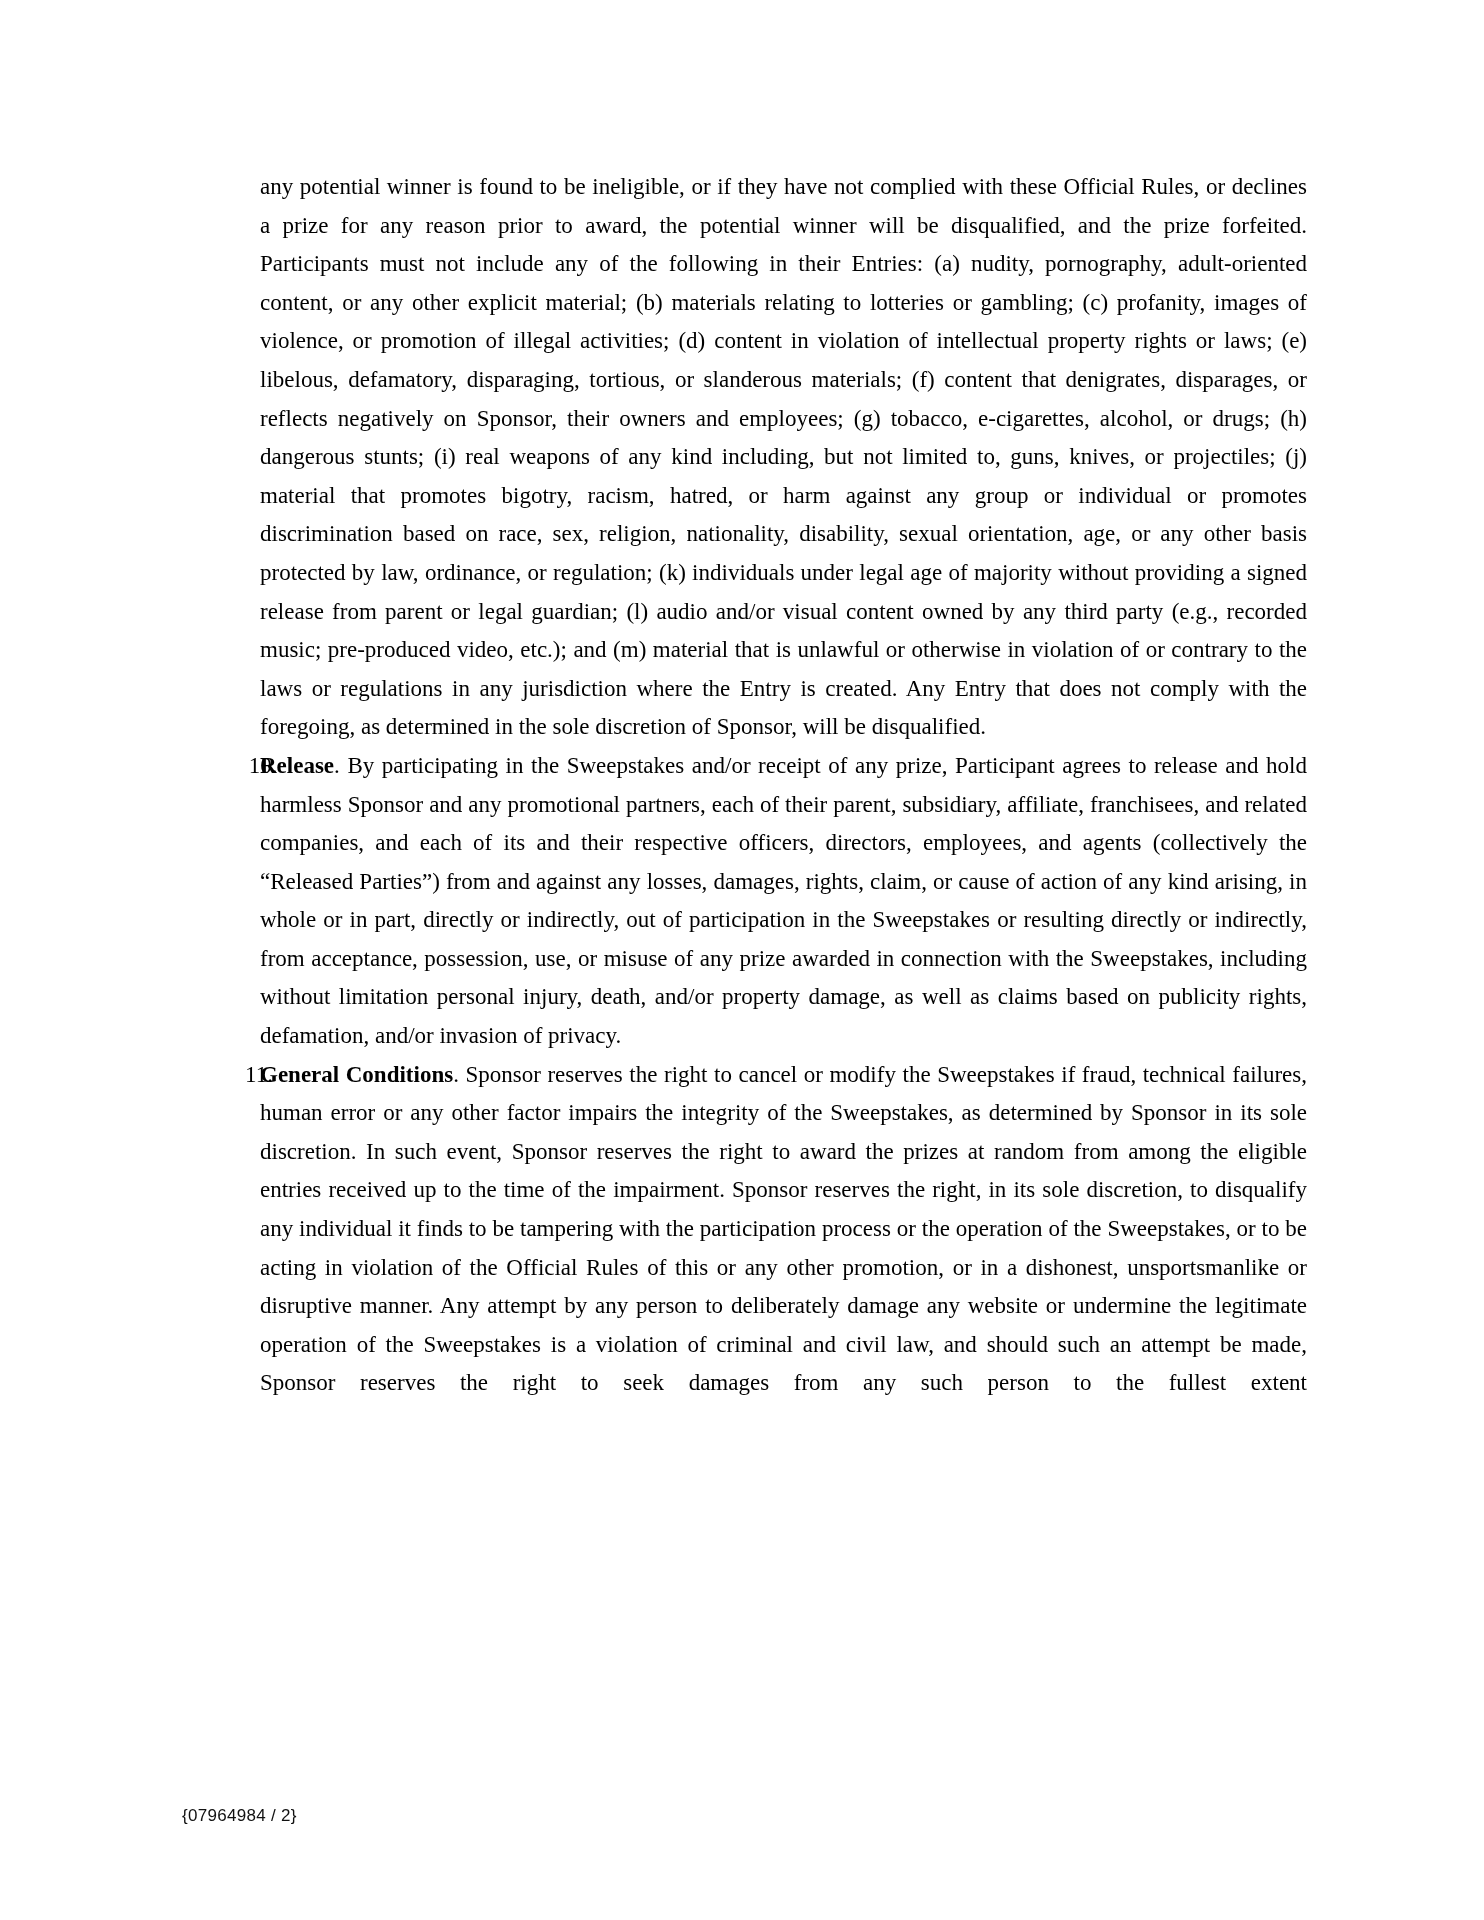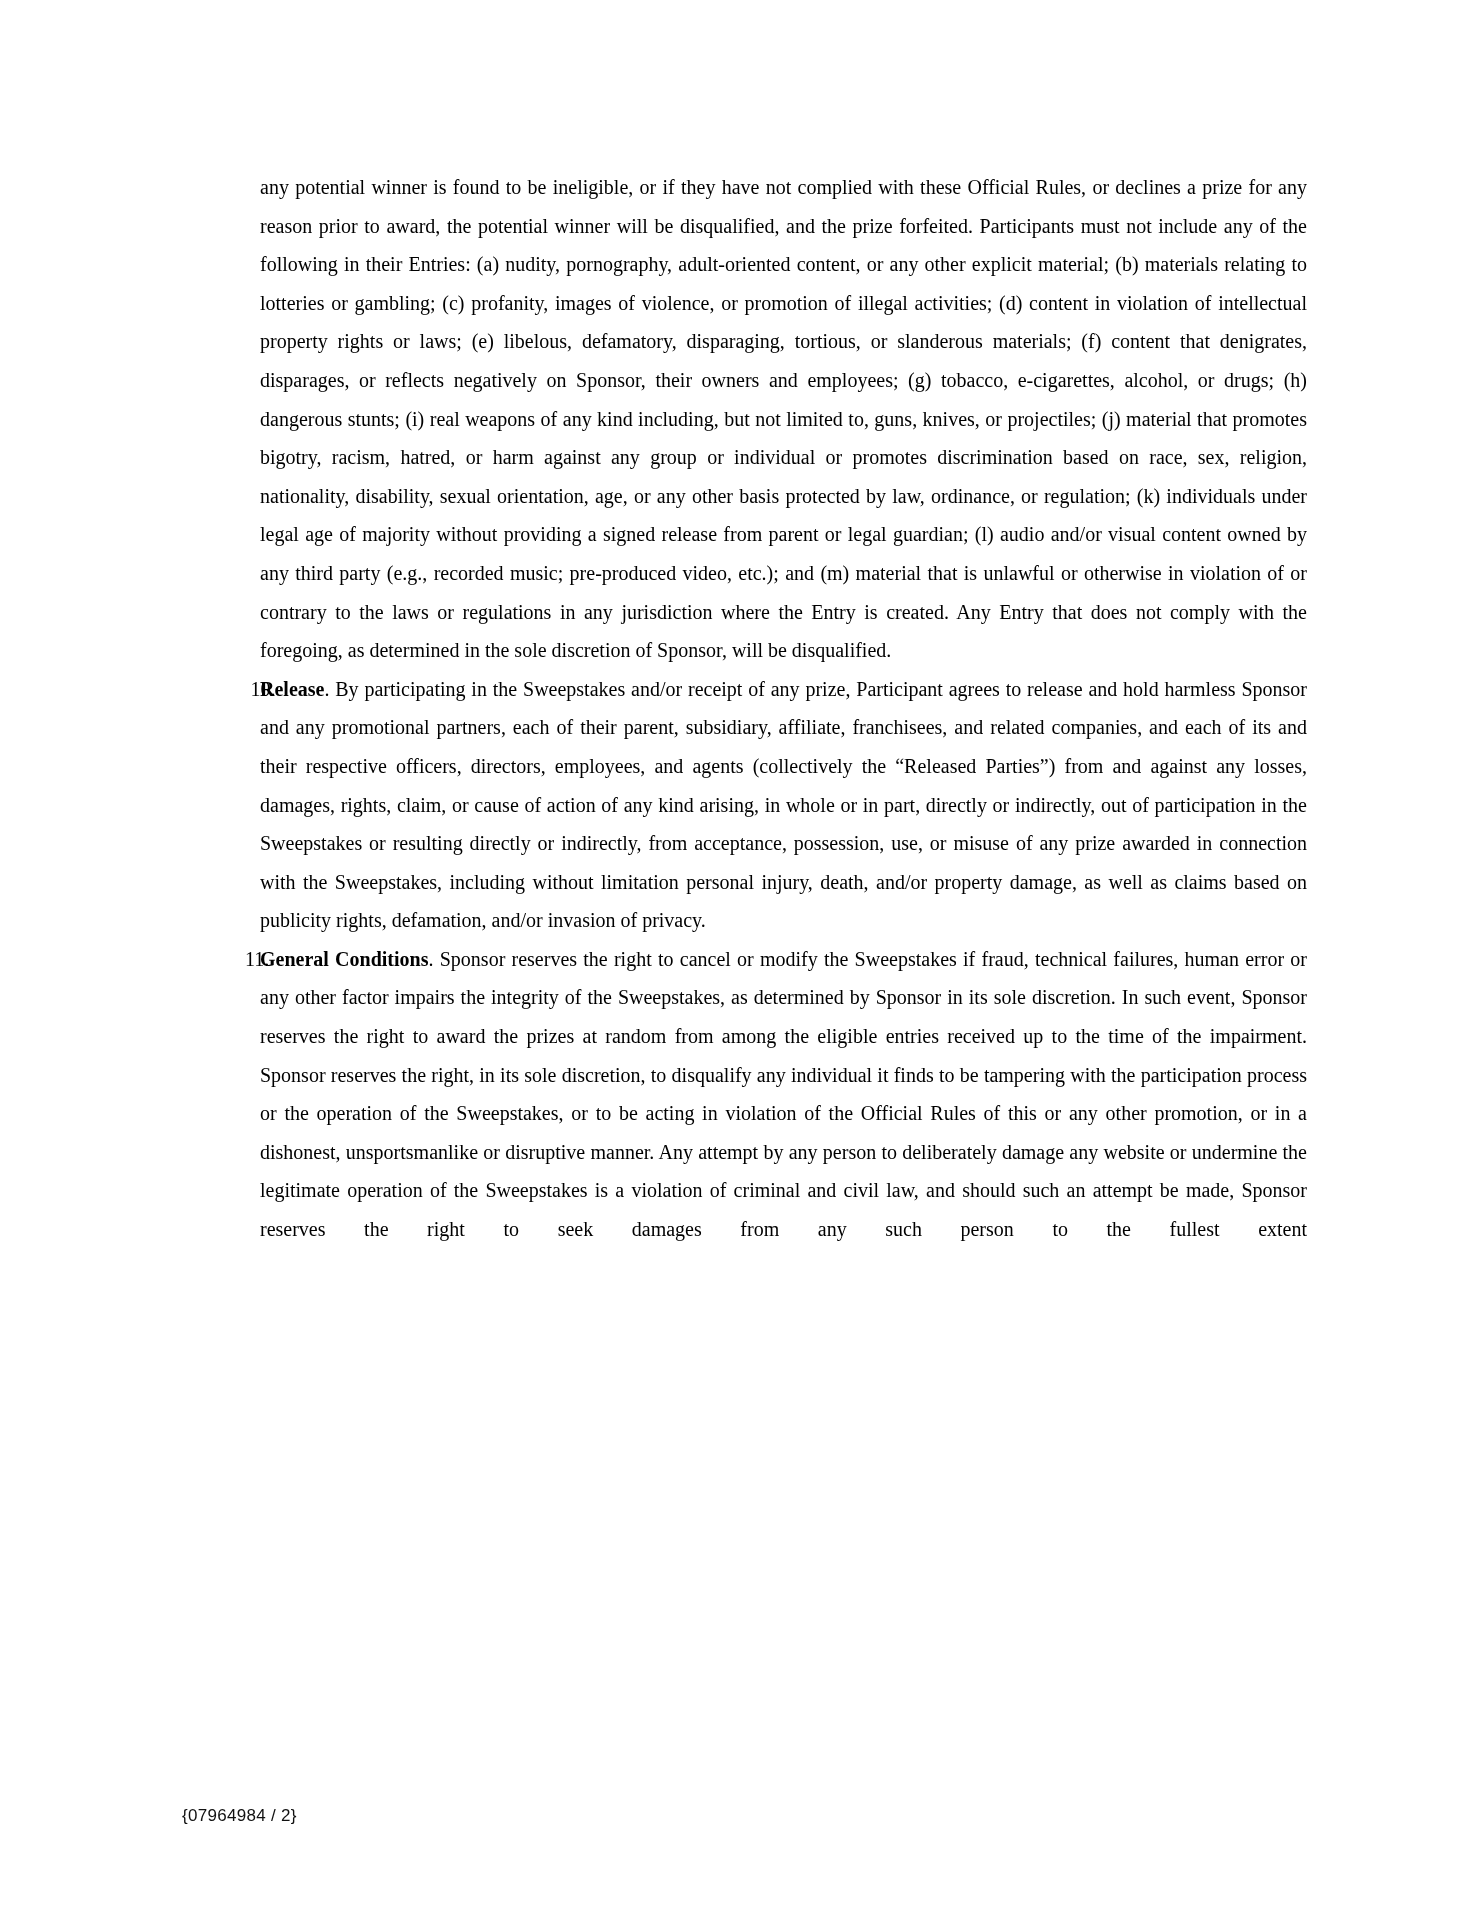"any potential winner is found" .content { font-size: 20px -> 23px }
